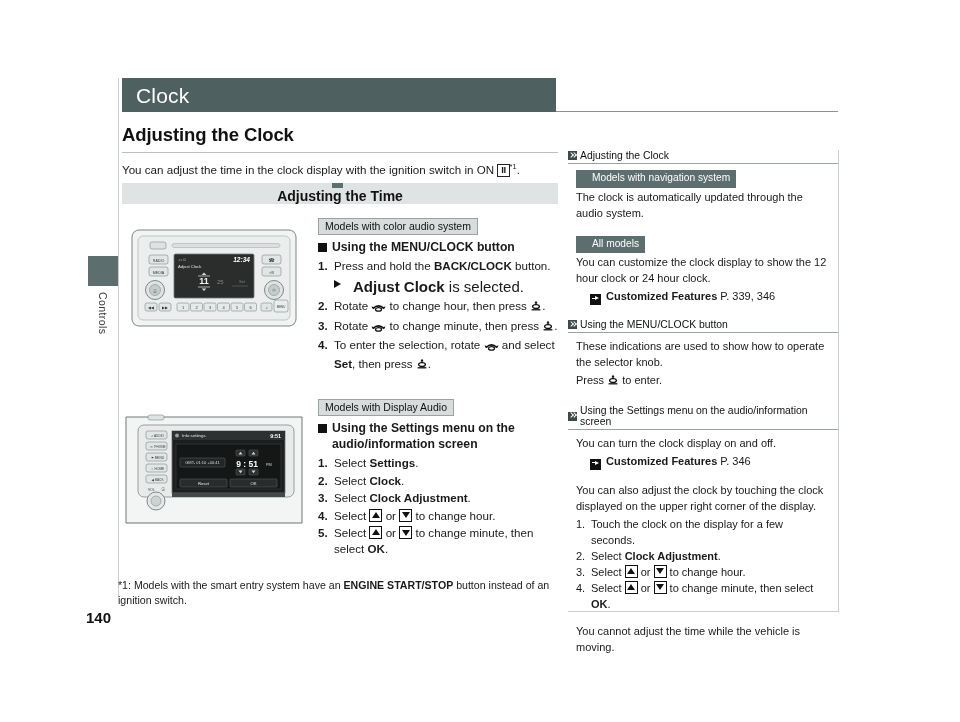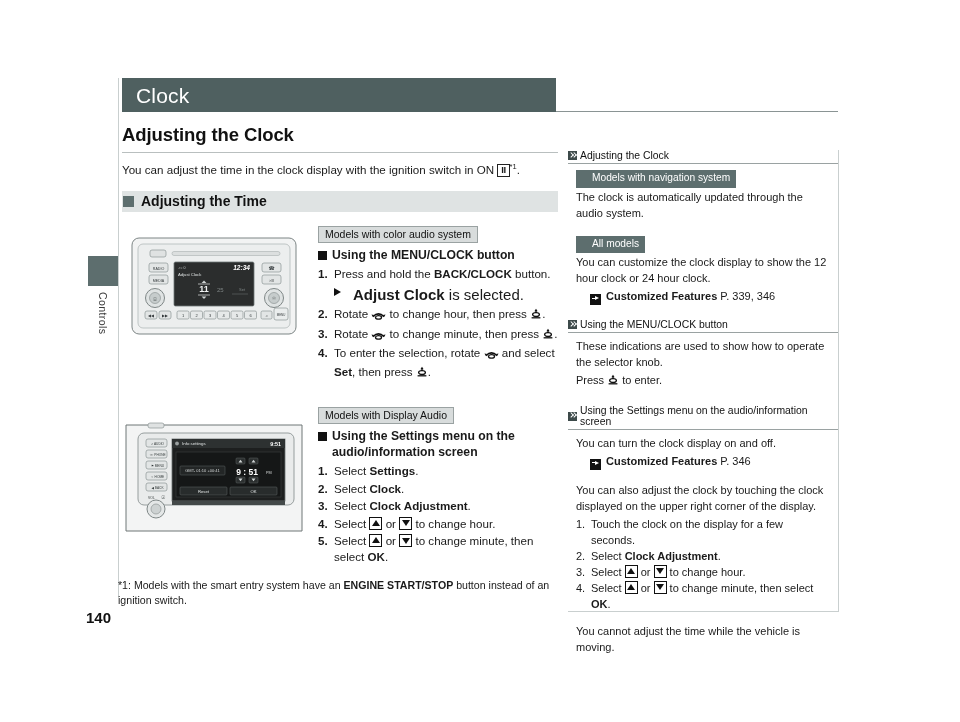"You can adjust the time" .intro { margin-bottom: 12px -> 4px }
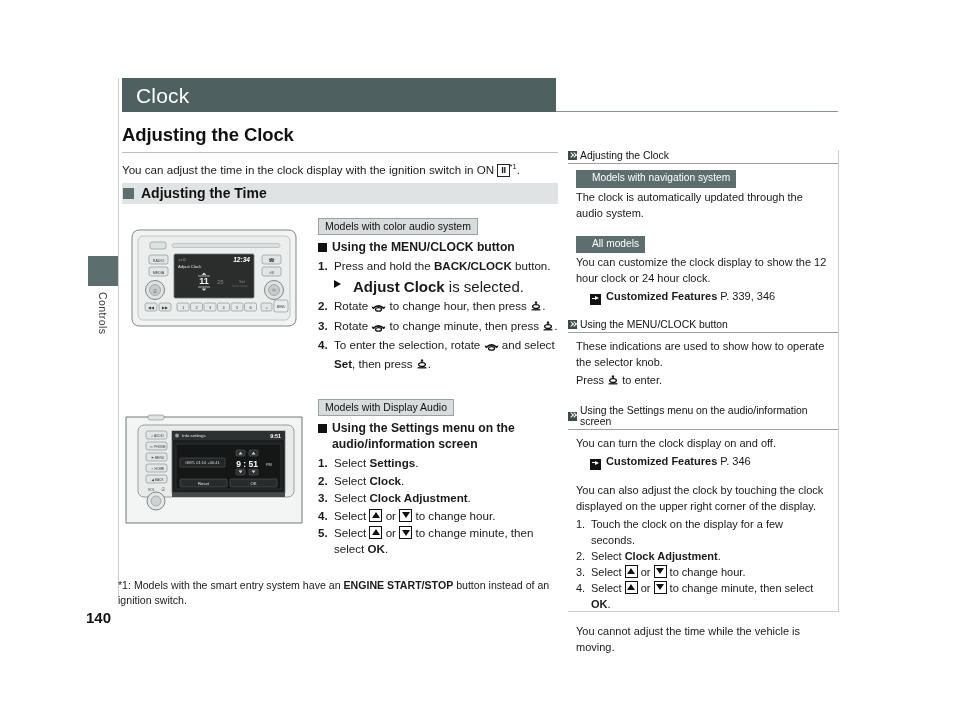"Adjusting the Time" .band { flex-direction: none -> column }
